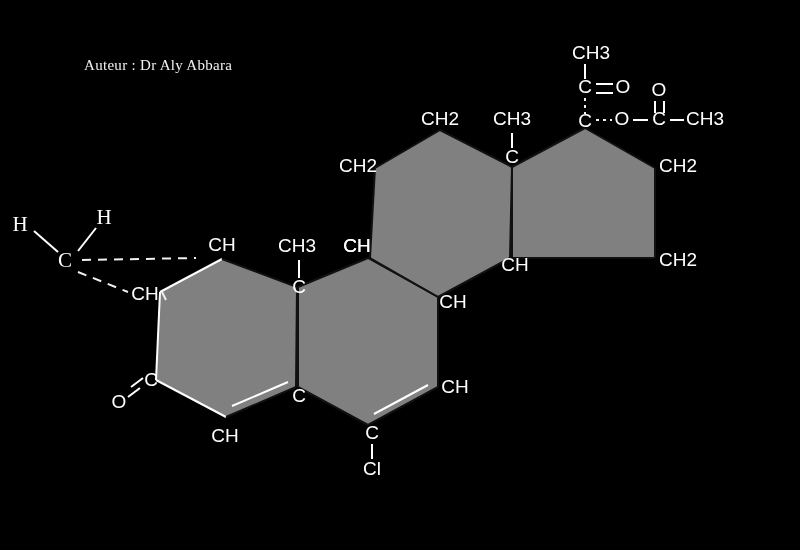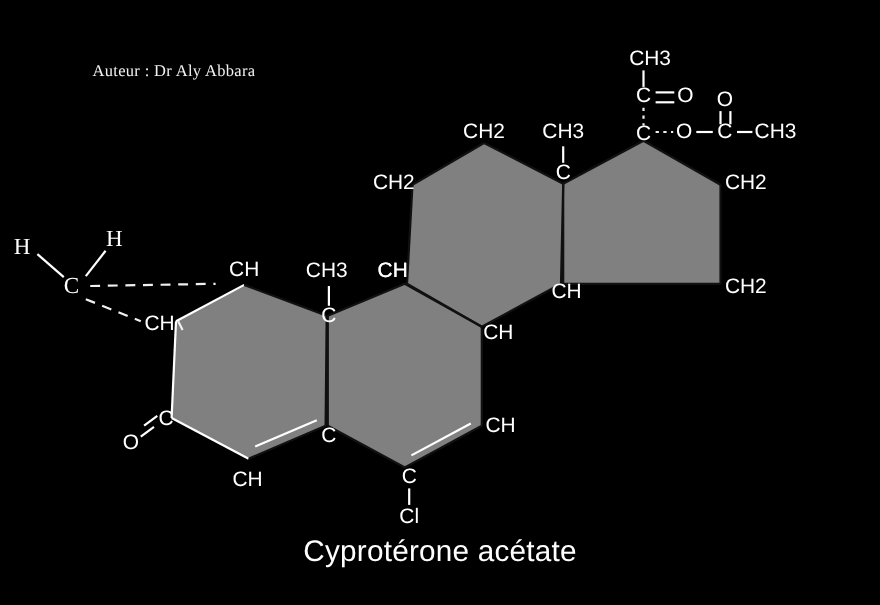"Cyprotérone acétate" div { html: <div>Cyprotérone acétate</div> -> none }
